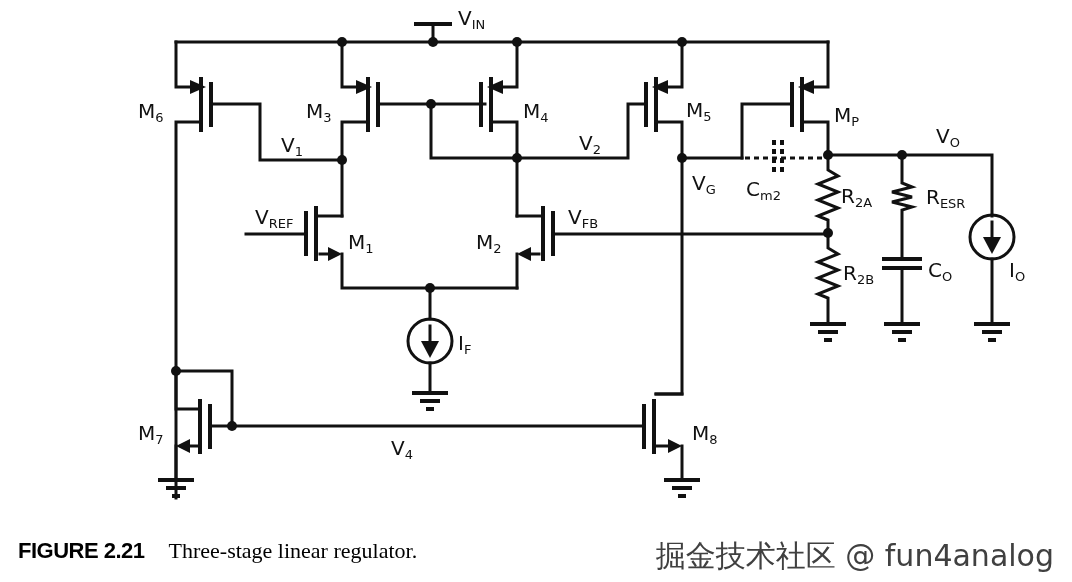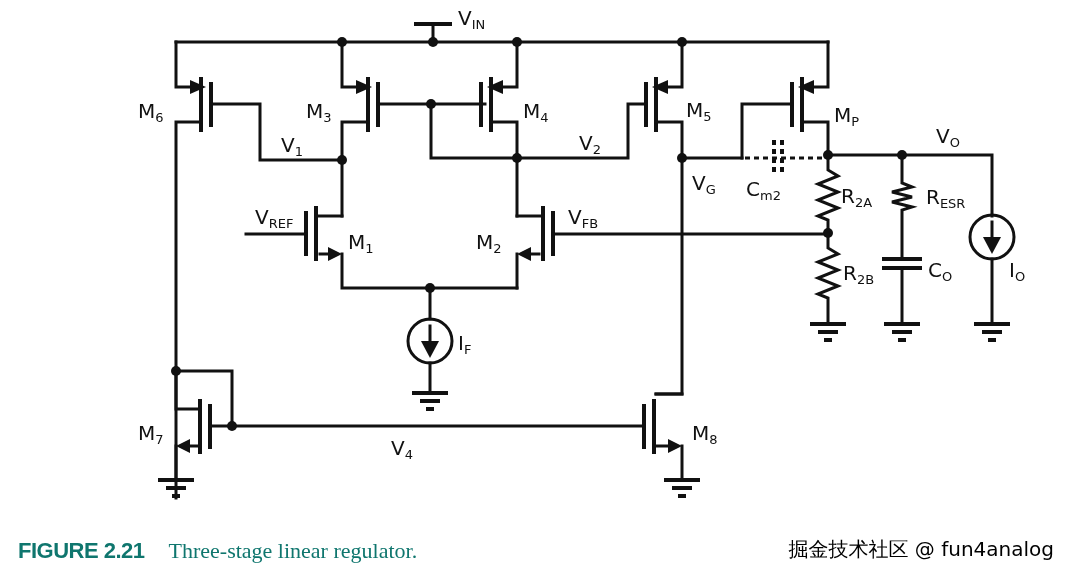"FIGURE 2.21 Three-stage linear" #caption { color: #0f766e -> #000000 }
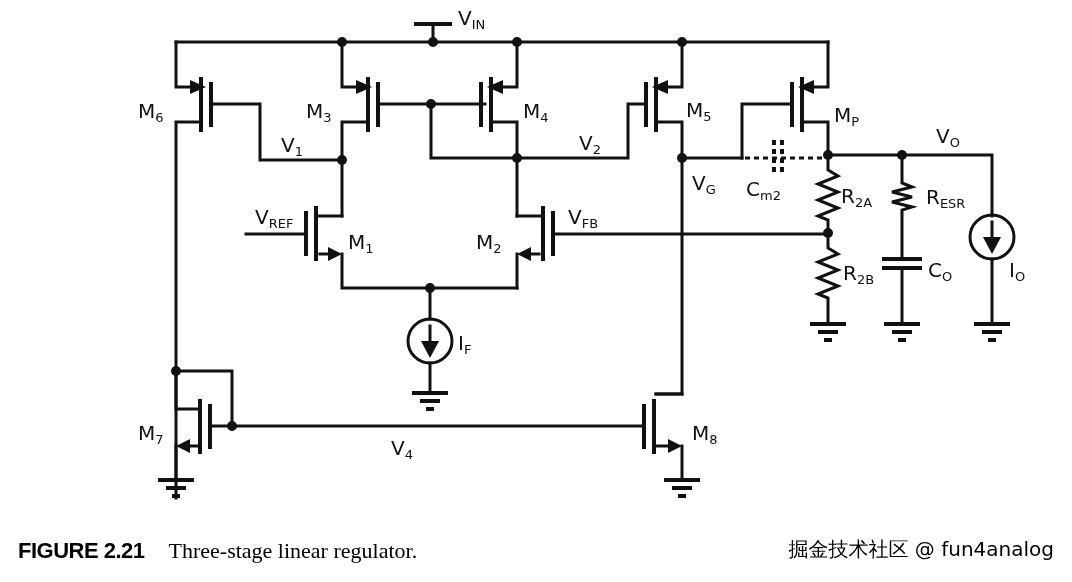"掘金技术社区 @ fun4analog" #watermark { color: #000000 -> #404040; font-size: 20px -> 30px }
